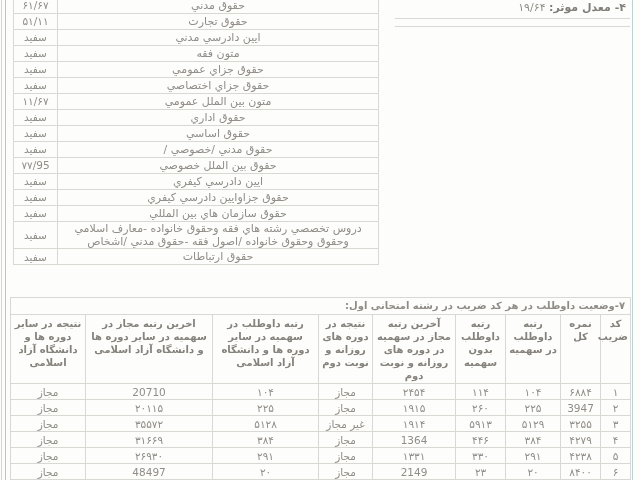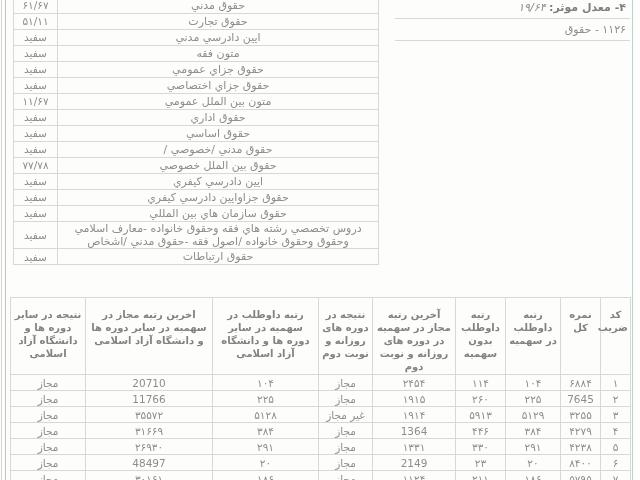"۱۹/۶۴" .info-value { font-style: italic -> none }
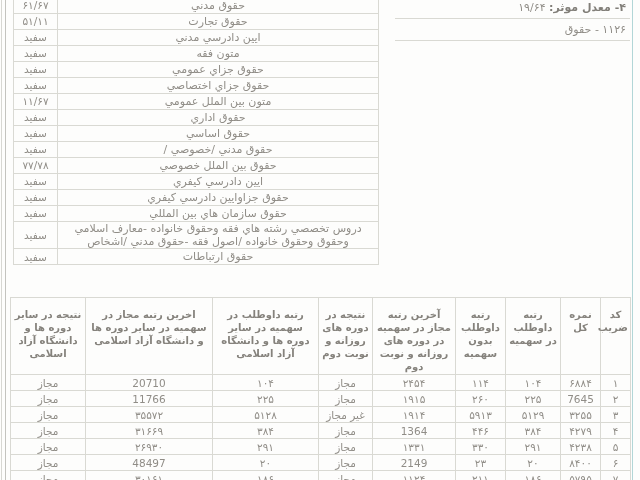"۱۱۲۶ - حقوق" div.info-sub { html: <div>۱۱۲۶ - حقوق</div> -> none }
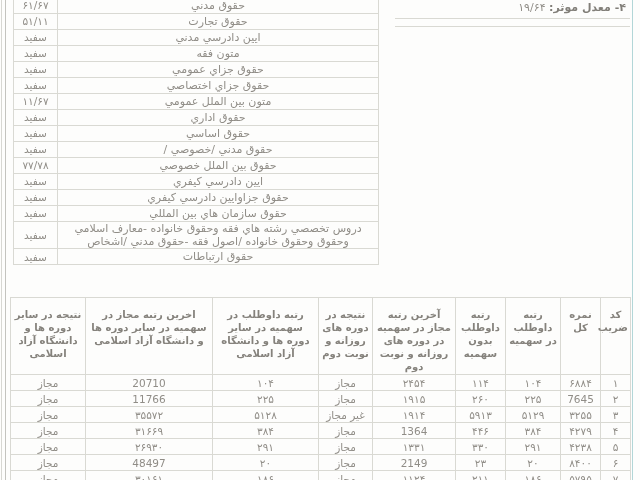"۷۷/۷۸" td.score { text: ۷۷/۷۸ -> ۷۷/95 }
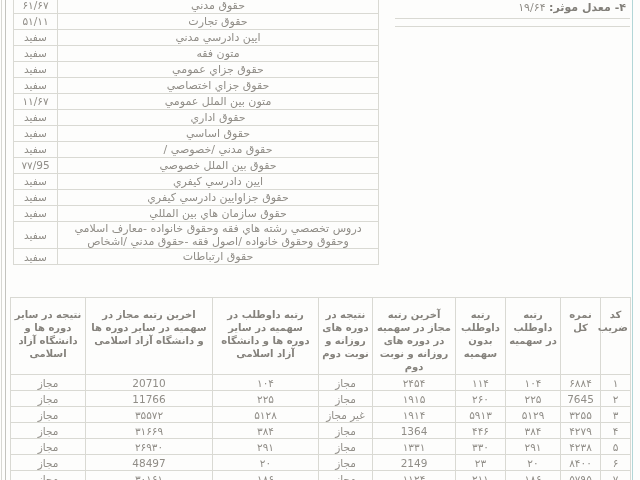"۷-وضعیت داوطلب در هر کد" tr { html: none -> <tr> <td>۷-وضعیت داوطلب در هر کد ضریب در رشته امتحانی اول:</td> </tr> }
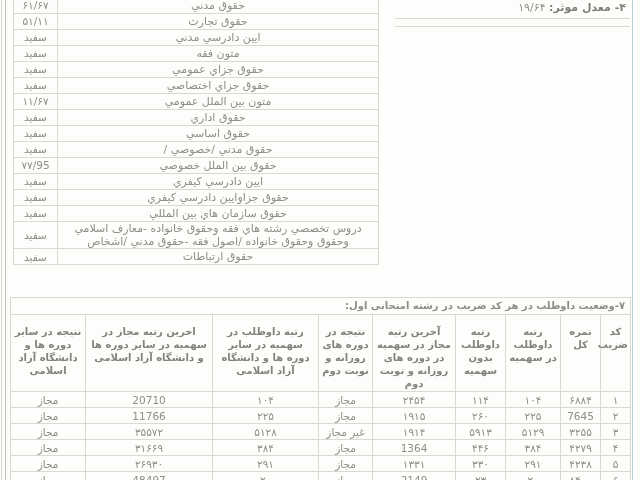"نتیجه در سایر دوره ها" .coef-table th { padding: 10px 2px 1px -> 2px 2px 1px }
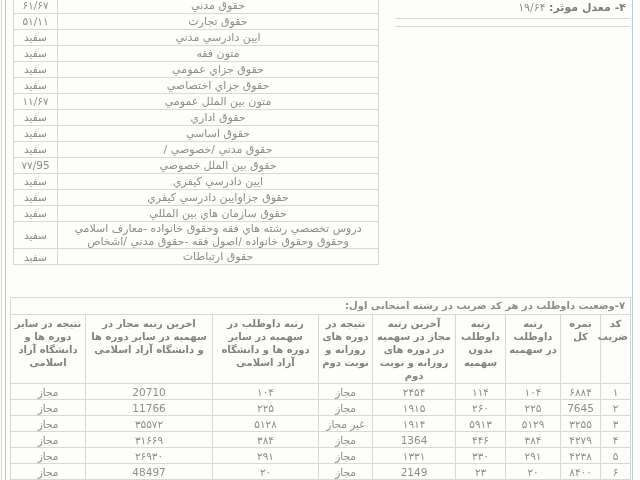"11766" td.val { text: 11766 -> ۲۰۱۱۵ }
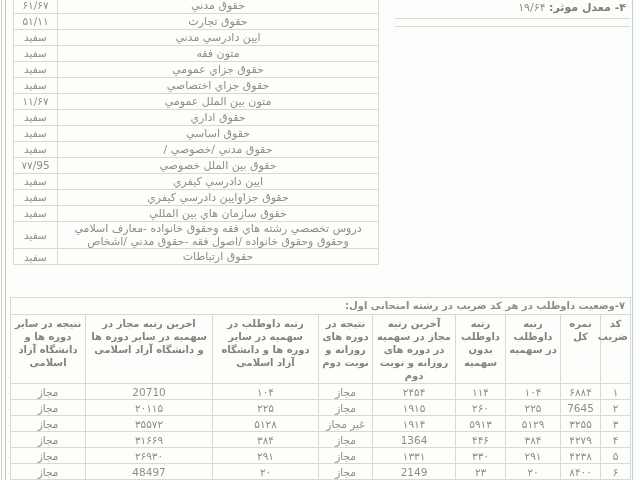"7645" td.val { text: 7645 -> 3947 }
